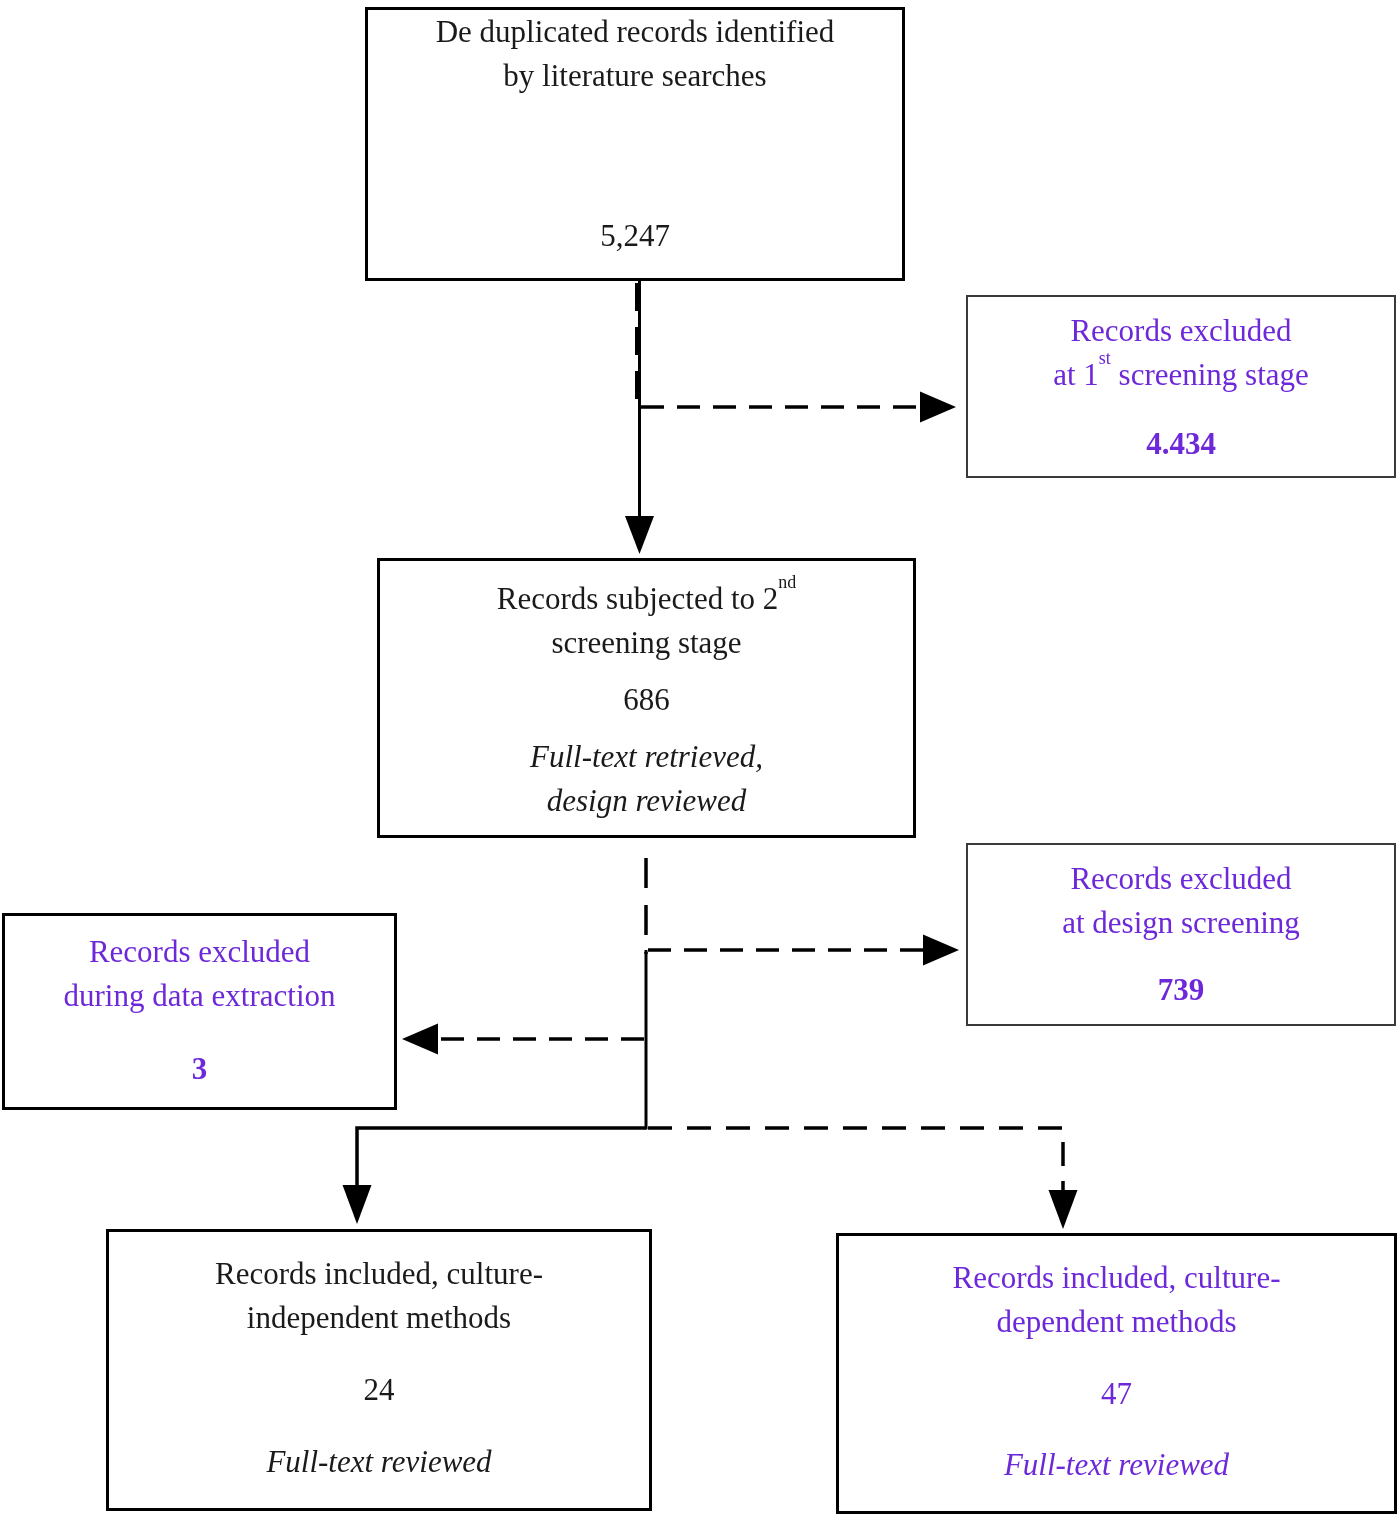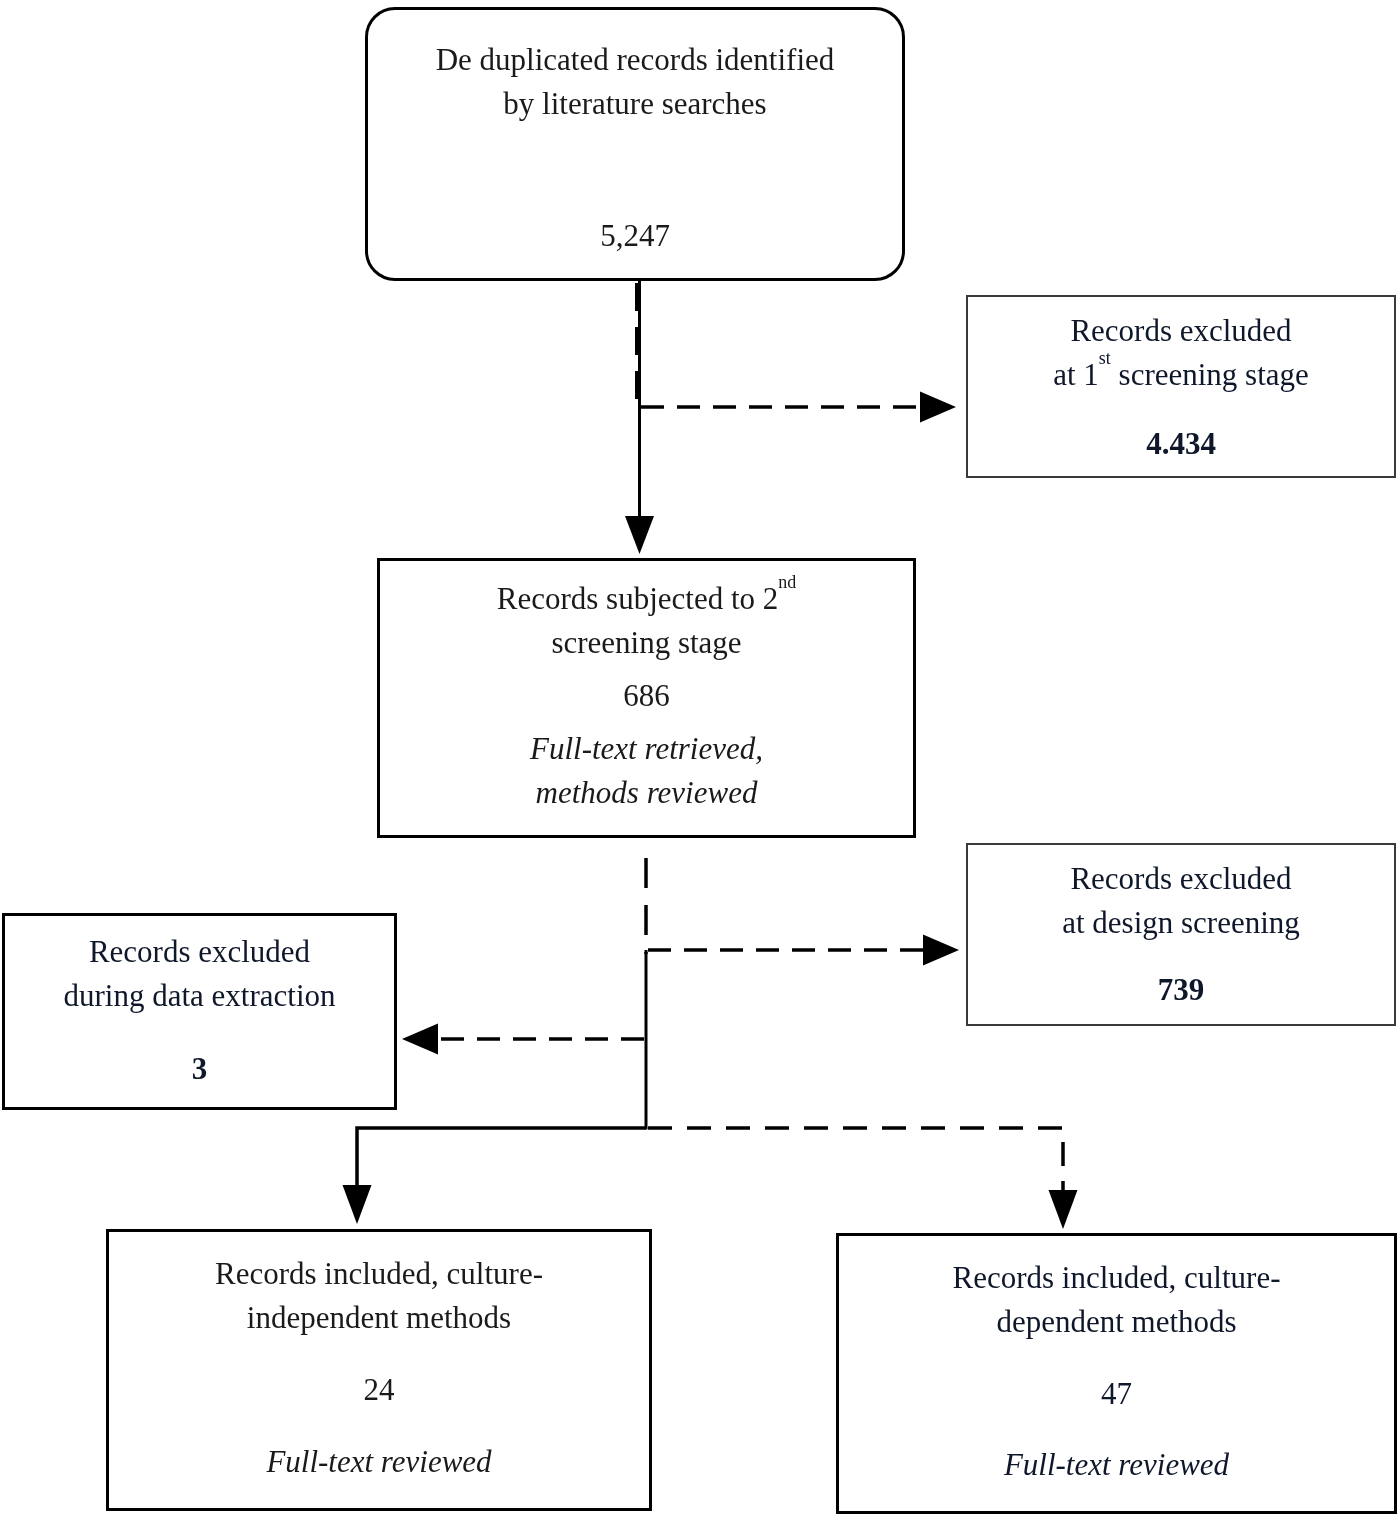"De duplicated records identified" div.box { border-radius: 30px -> none; padding: 28px 8px 20px -> 0 8px 20px }
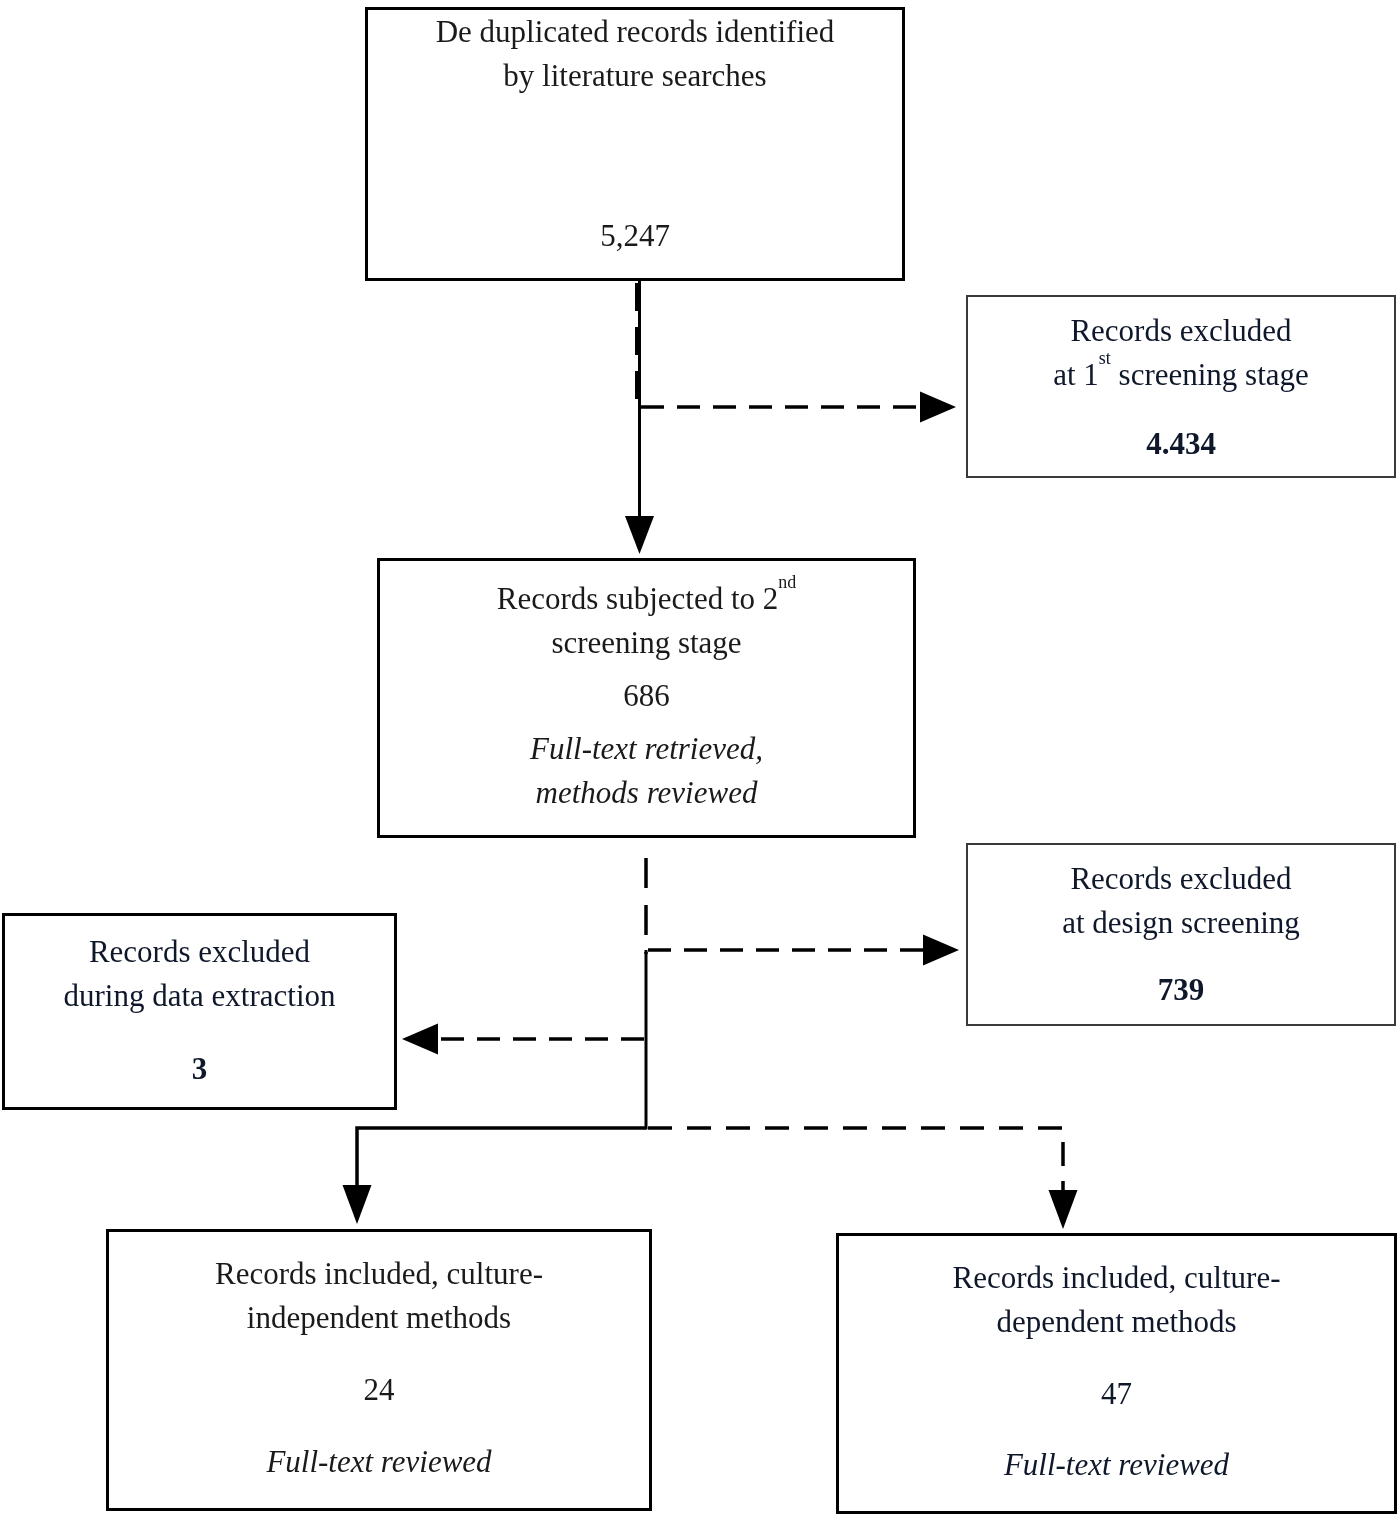"Records excluded" .t-gray { color: #0f172a -> #6d28d9 }
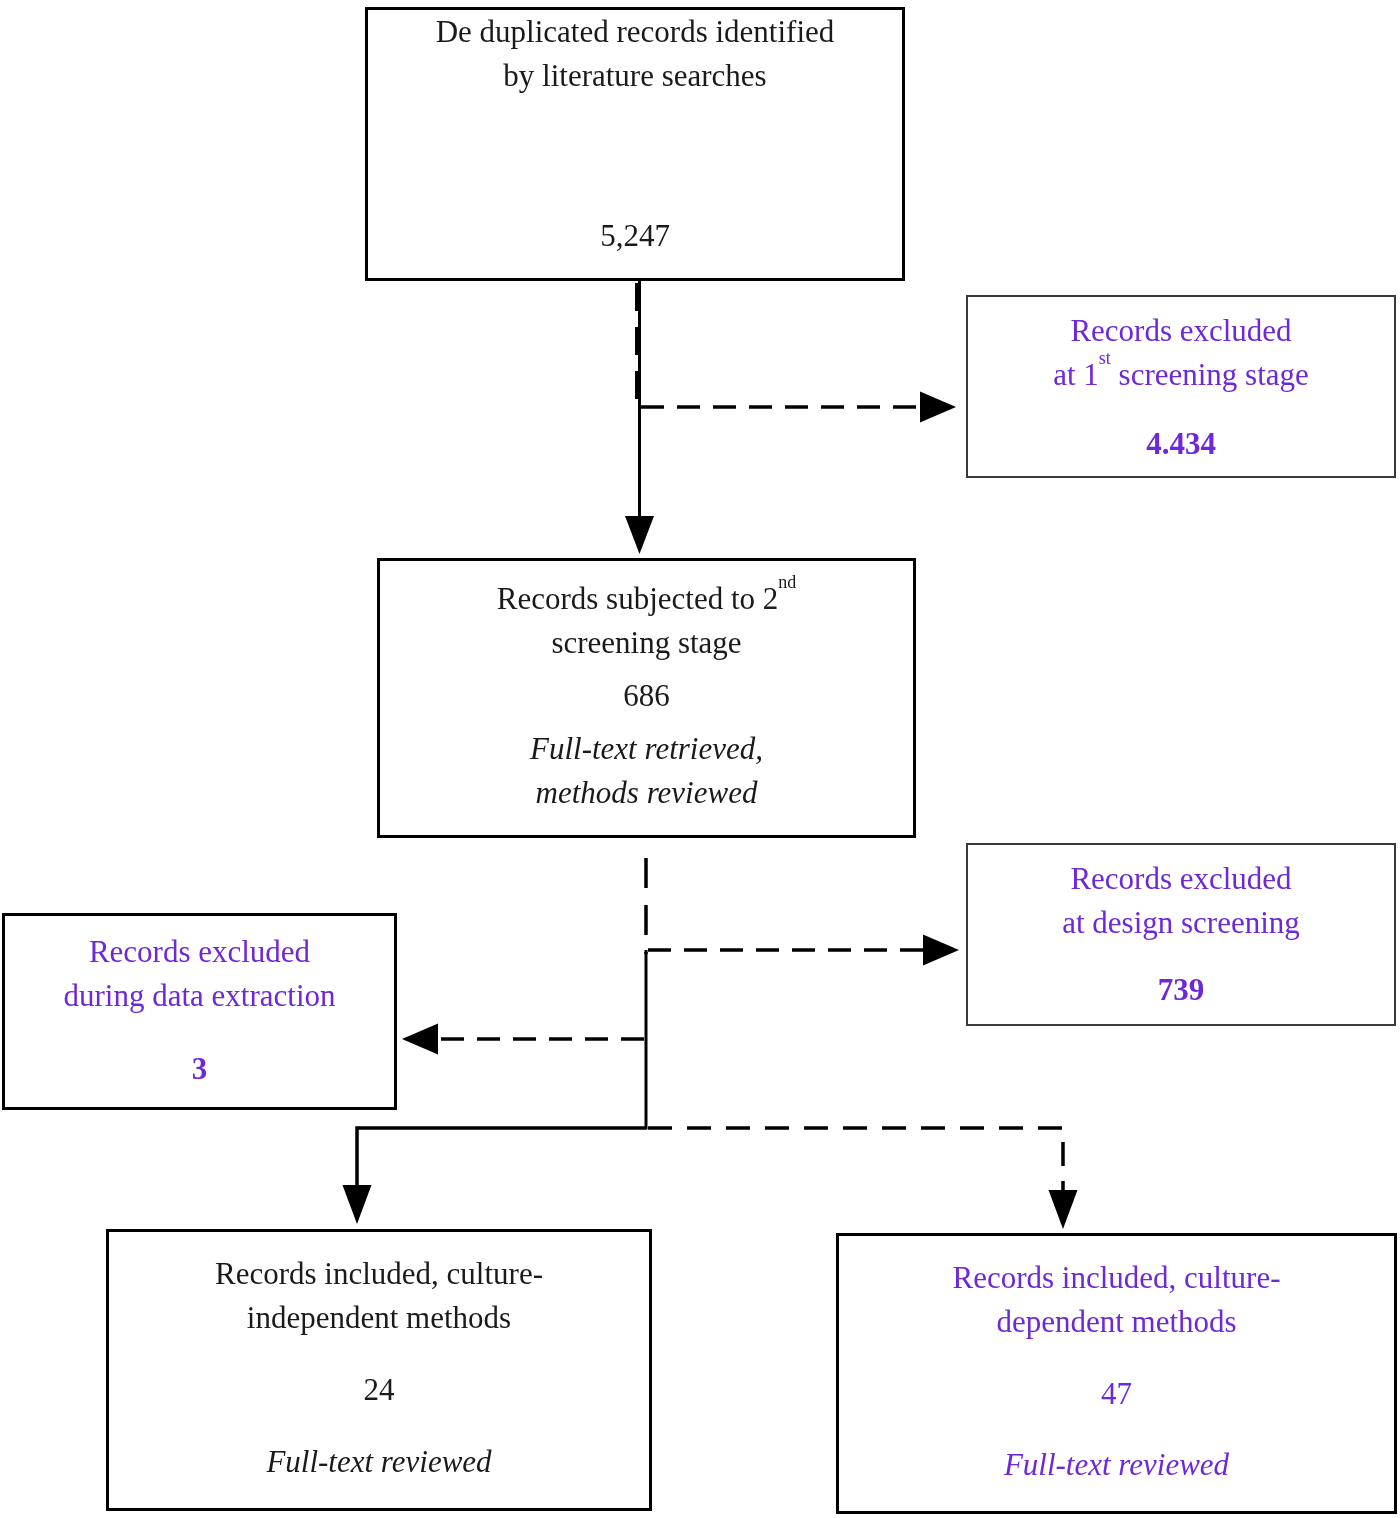"Records subjected to 2nd" div.box { padding: 16px 8px 20px -> 16px 8px 12px }
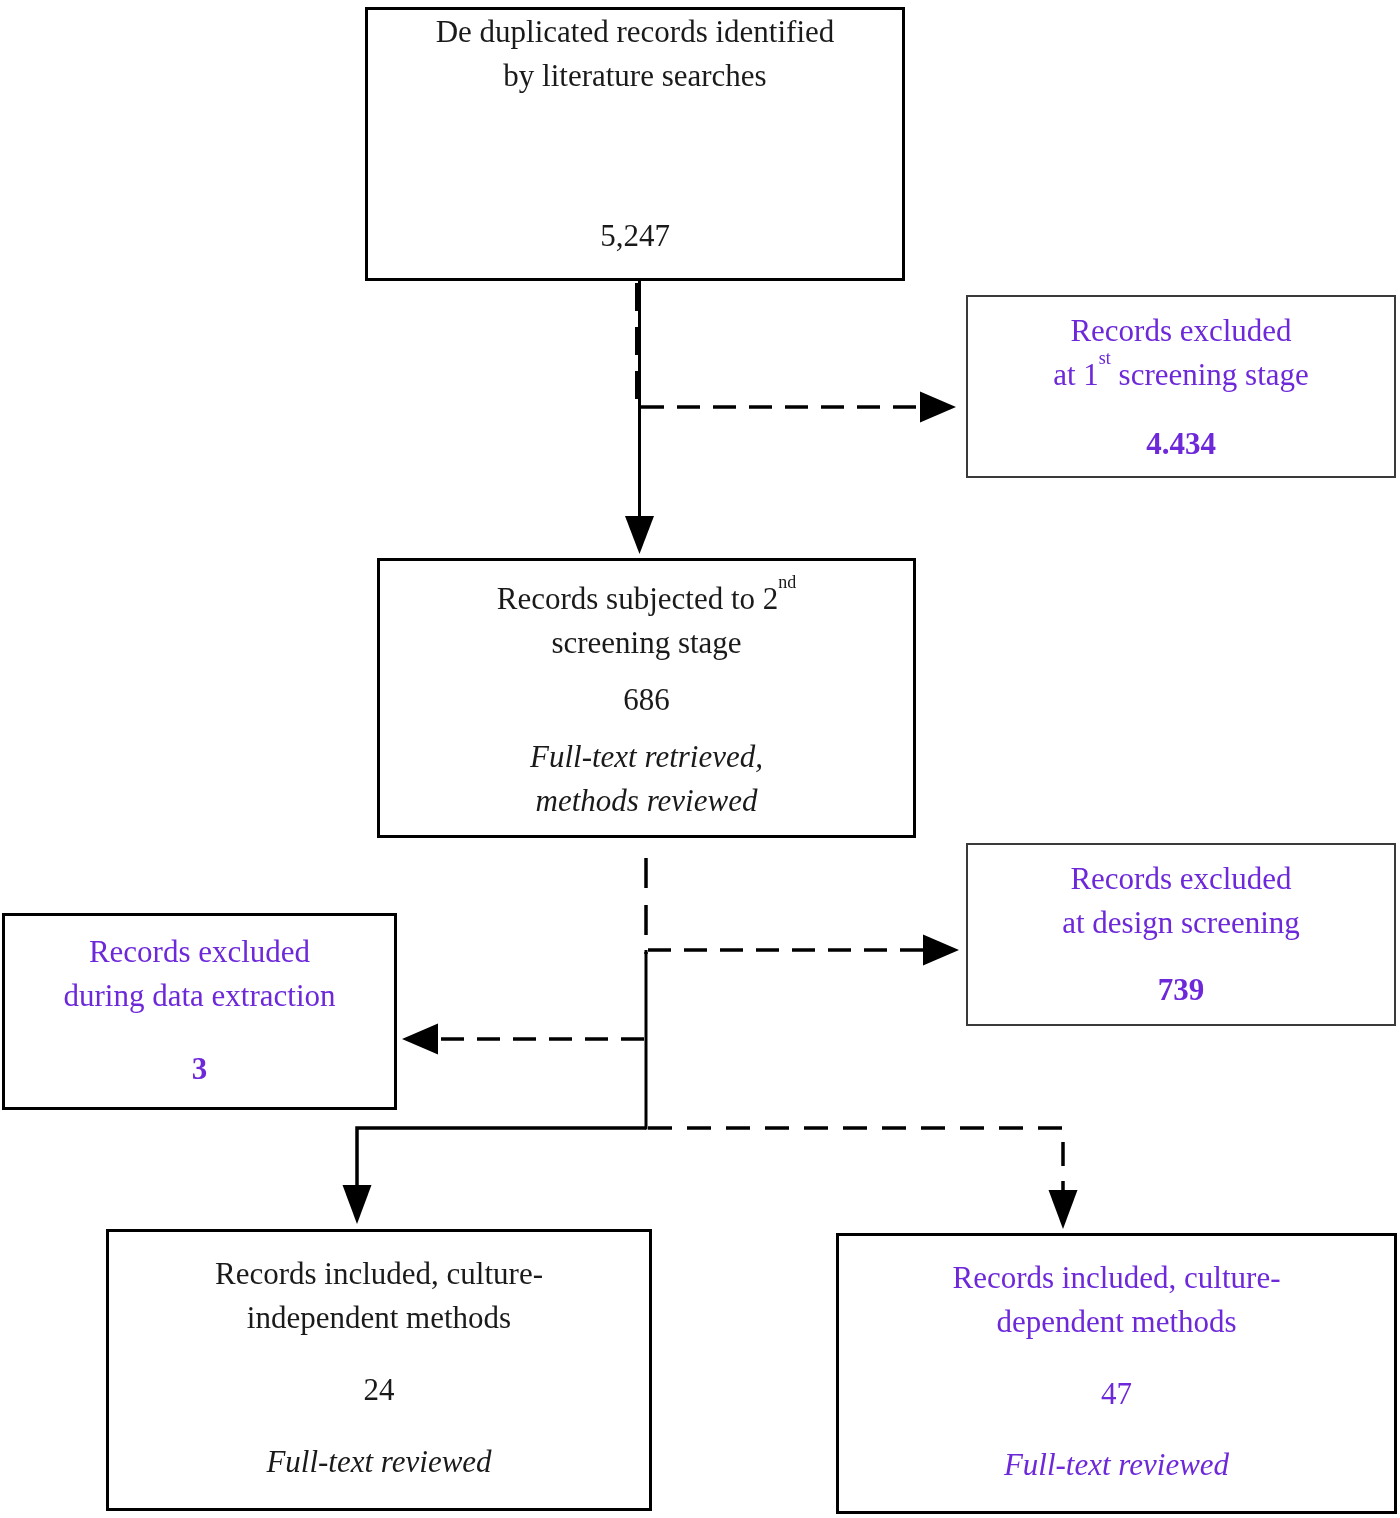"Full-text retrieved," div.note { text: methods -> design }
